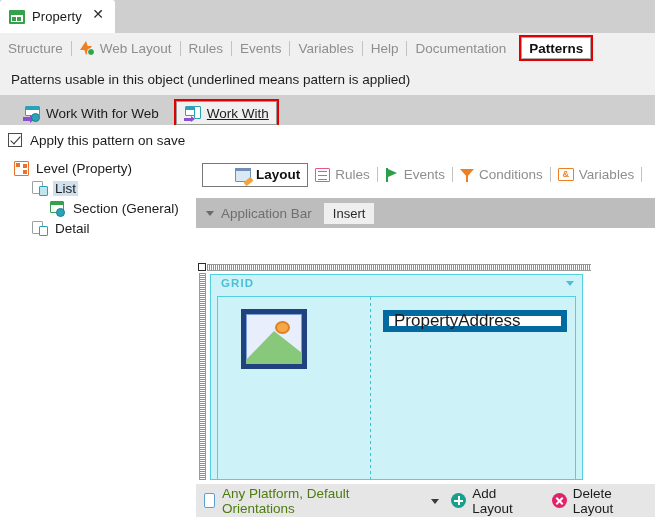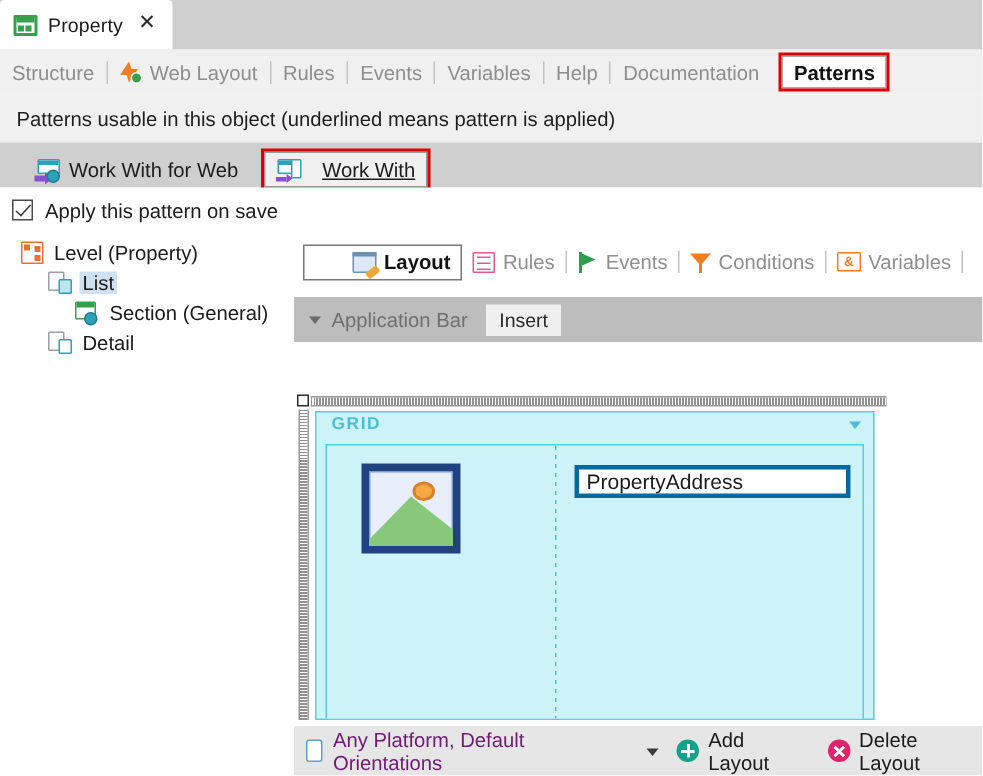"Work With" .pat-item.selected { gap: 8px -> none }
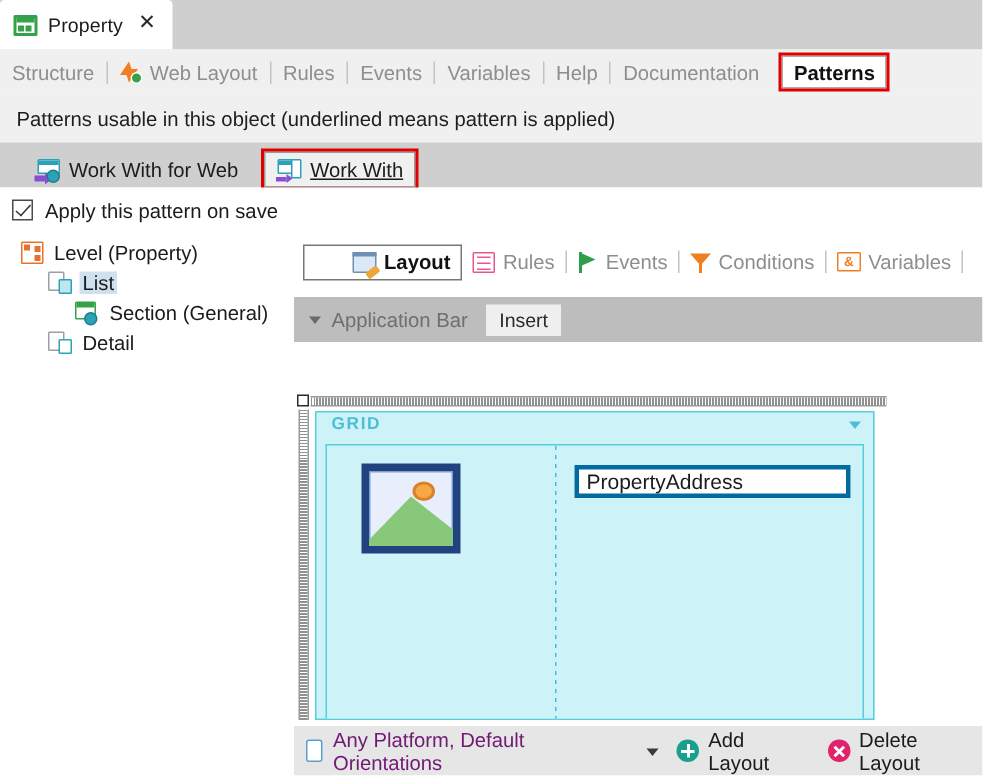"PropertyAddress" .addrfield { border: 3px solid #0369a1 -> 6px solid #0369a1; font-size: 14px -> 17px }
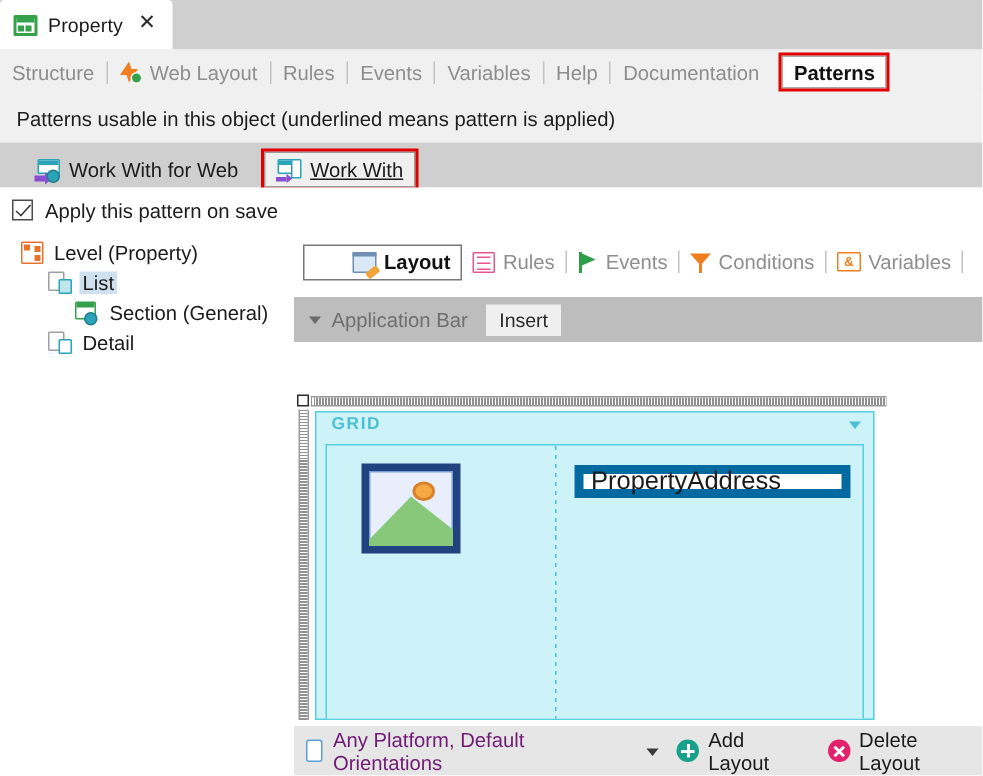"Any Platform, Default Orientations" .bb-text { color: #701a75 -> #4d7c0f }
